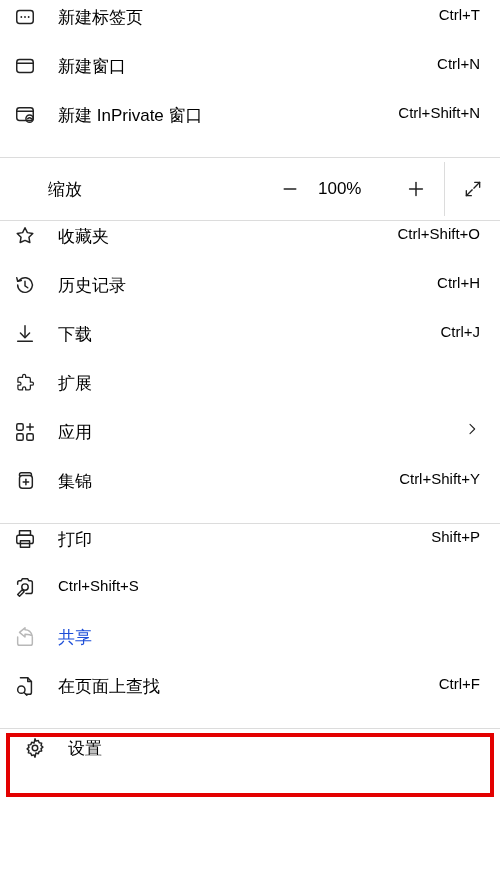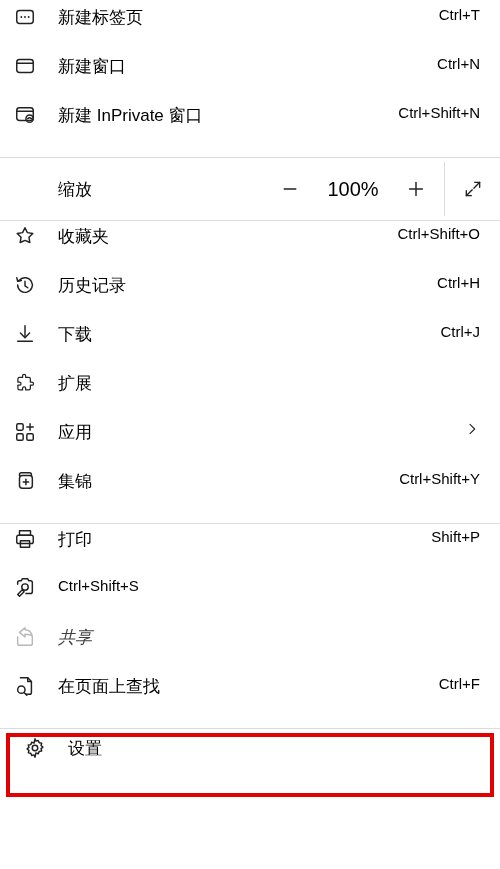"缩放" .zoom-label-cell { padding-left: 14px -> 4px }
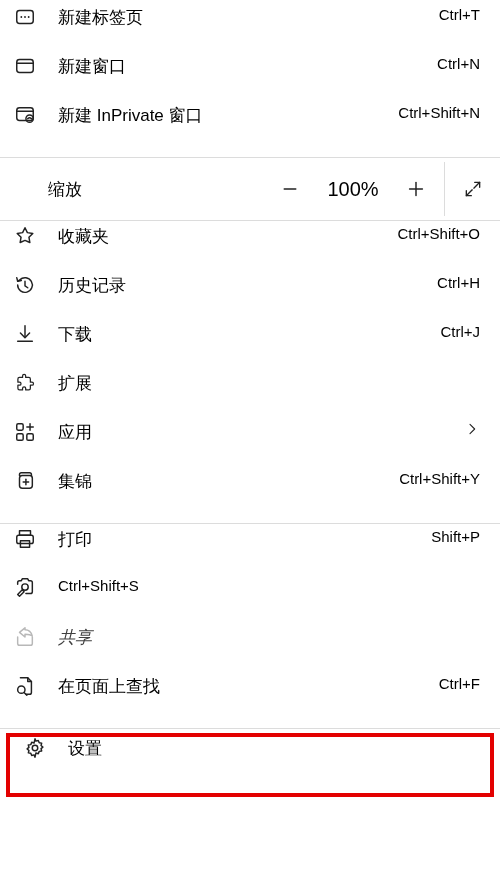"100%" .zoom-val { font-size: 20px -> 17px; text-align: center -> none }
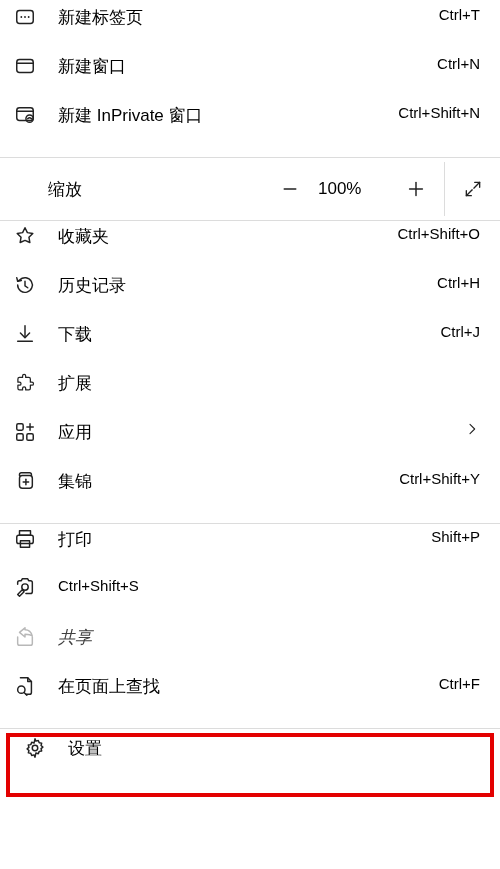"共享" .disabled .label, .disabled .shortcut { color: #404040 -> #1d4ed8; font-style: italic -> none }
